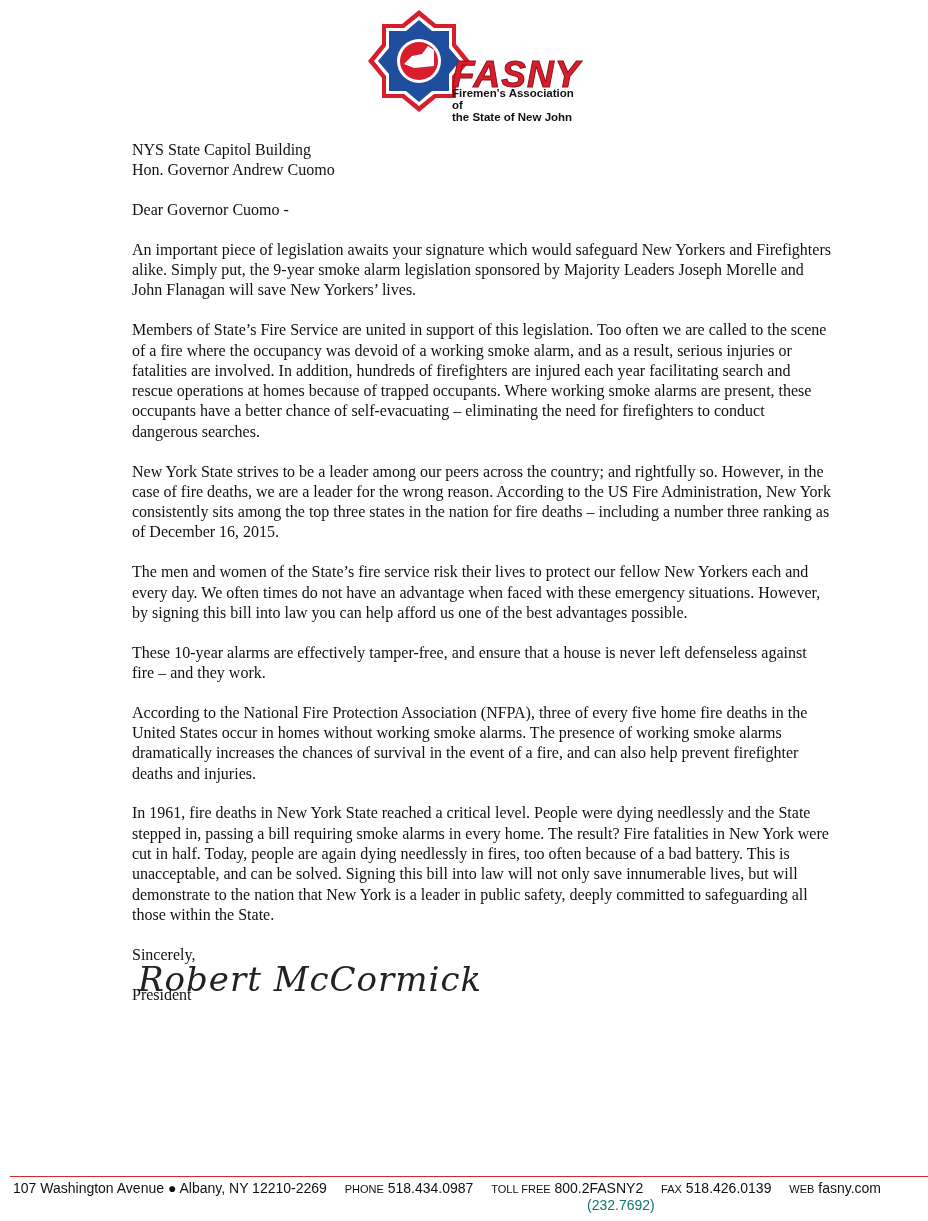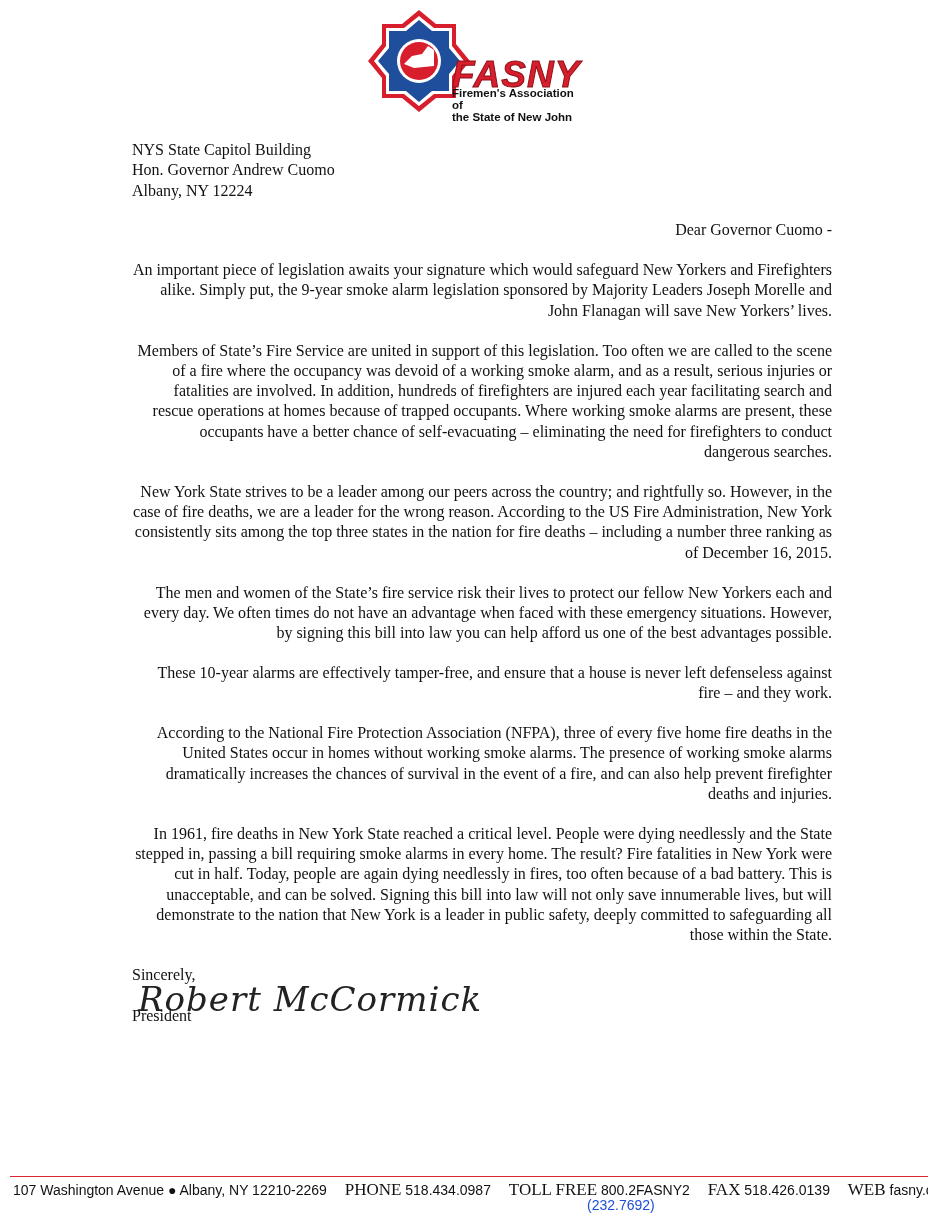"Albany, NY 12224" div { html: <div>Albany, NY 12224</div> -> none }
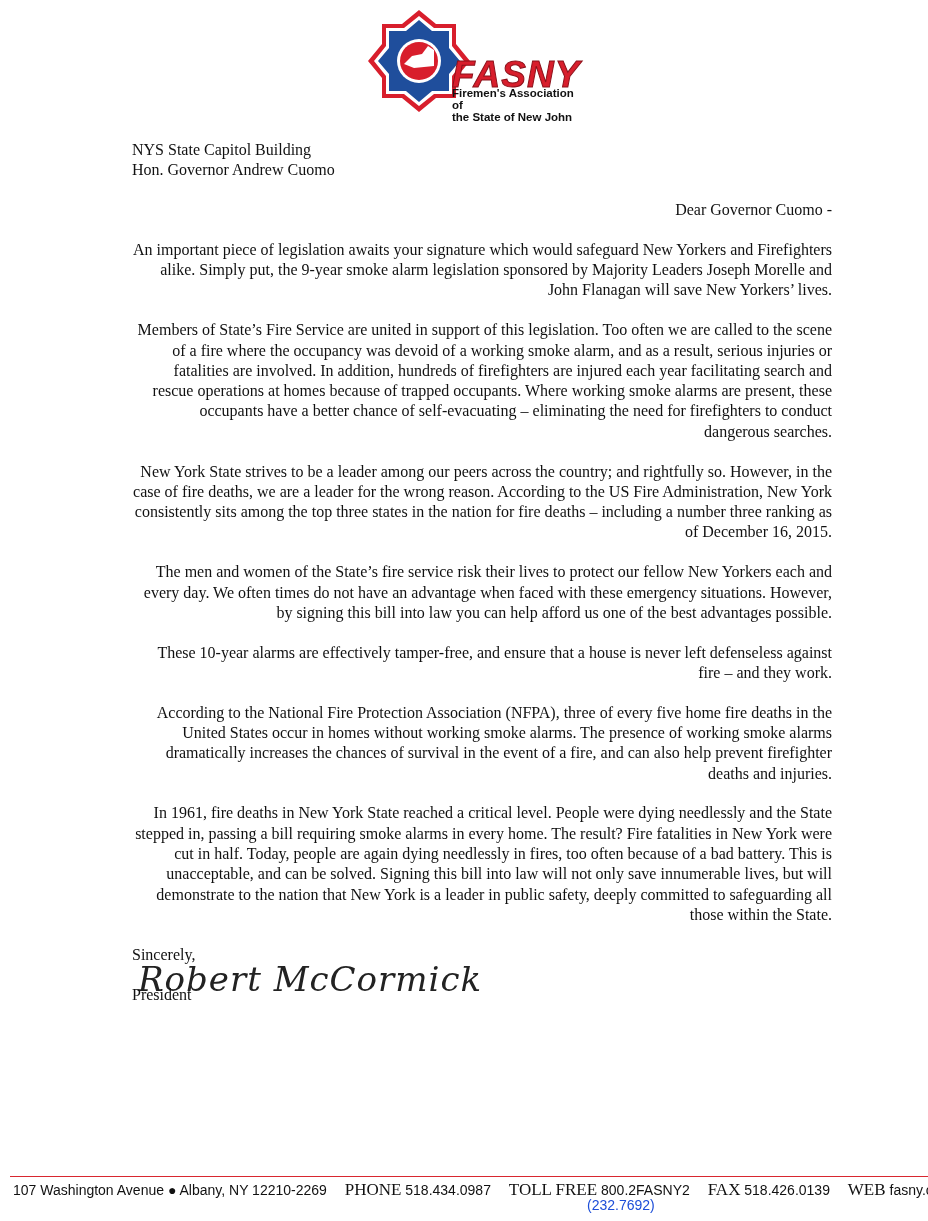"Dear Governor Cuomo -" .letter p { text-align: right -> none }
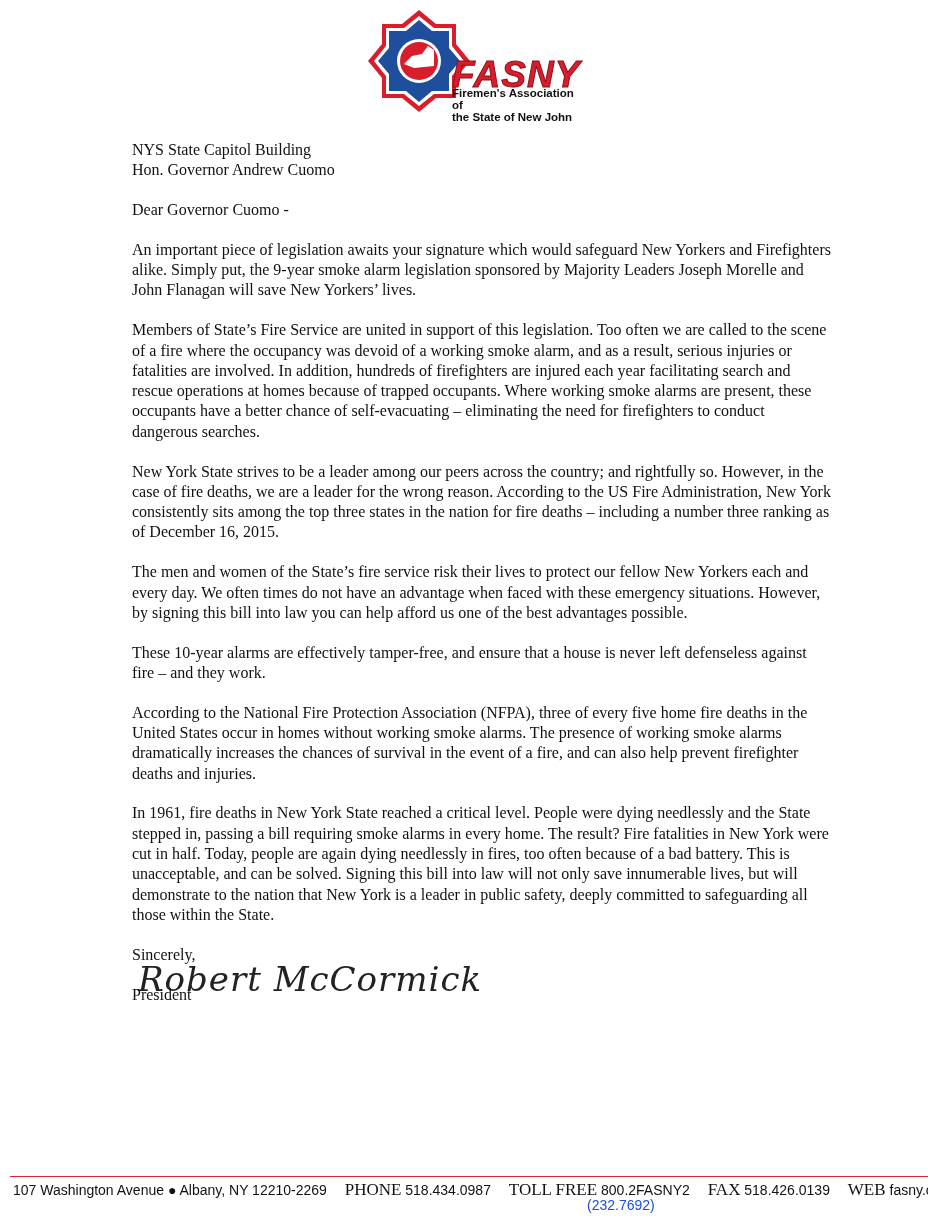"PHONE" .footer .lbl { font-family: Liberation Serif, serif -> none; font-size: 17px -> 11px }
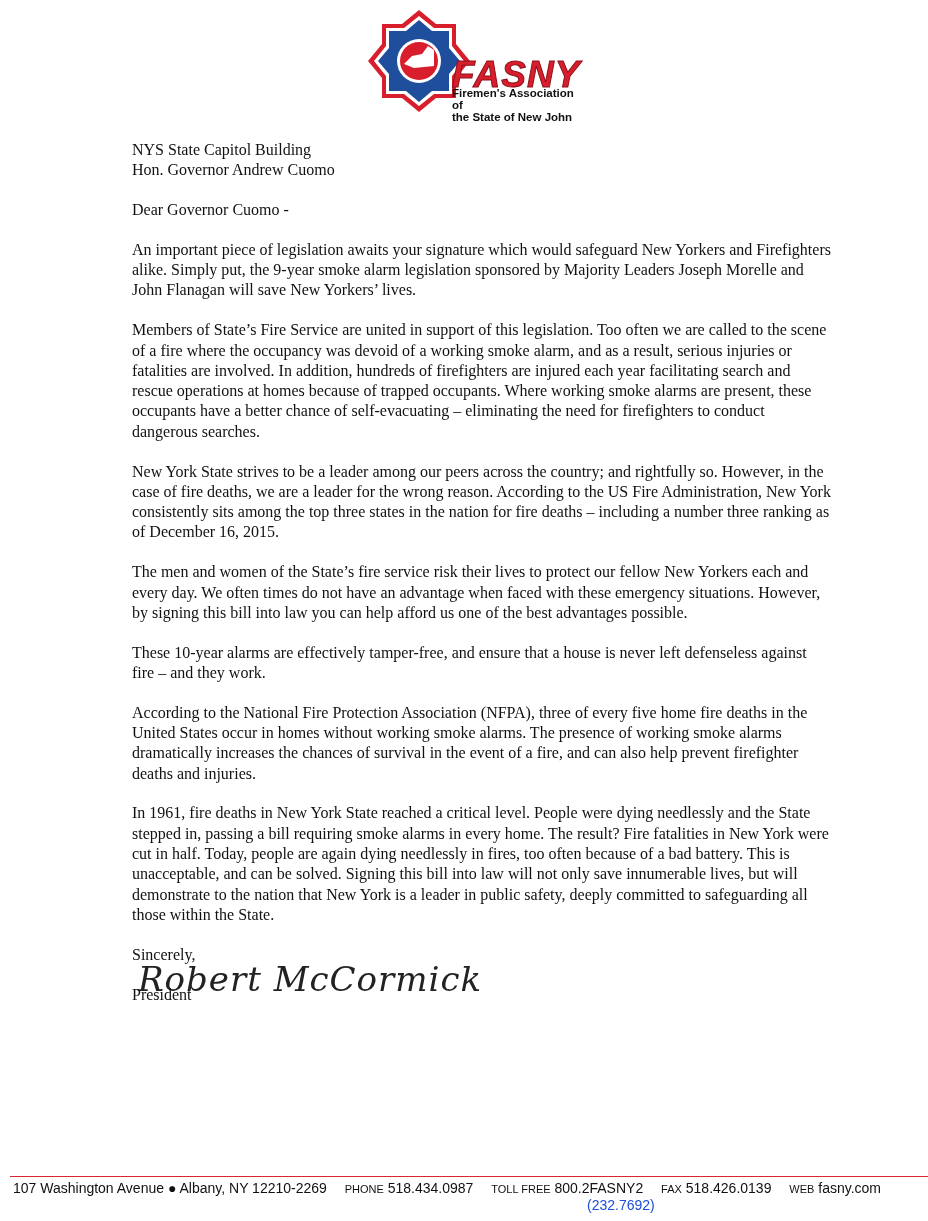"(232.7692)" .footer2 { color: #1d4ed8 -> #0f766e }
